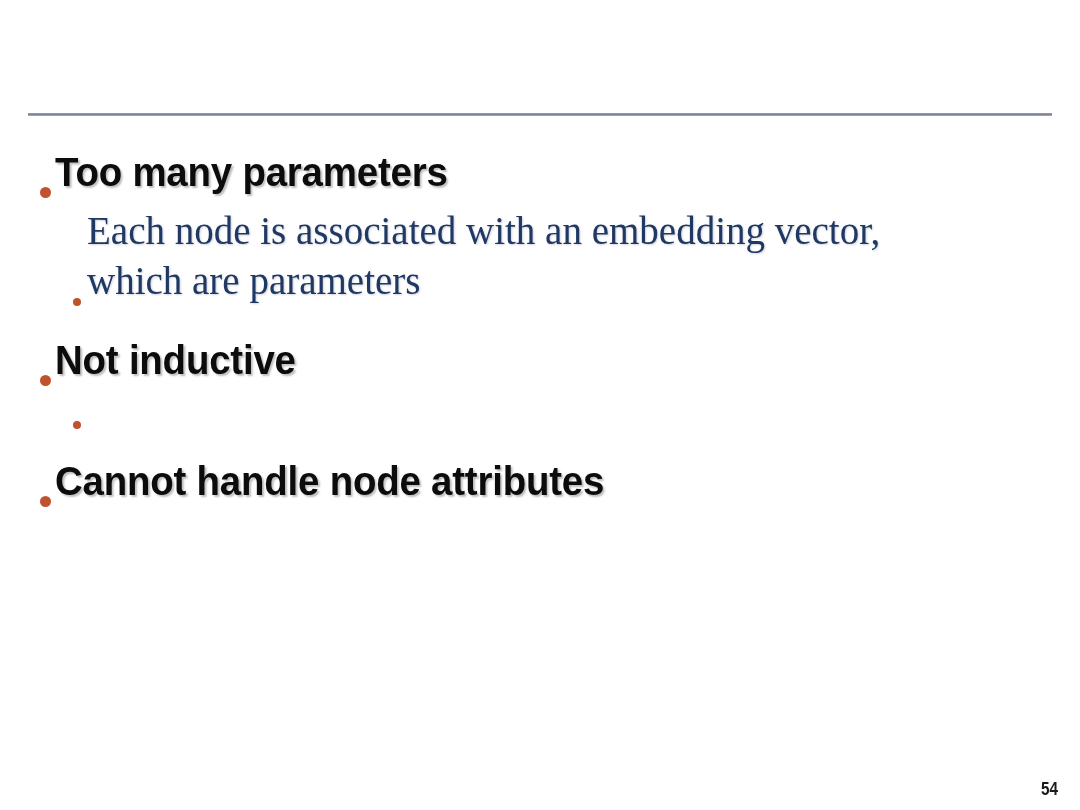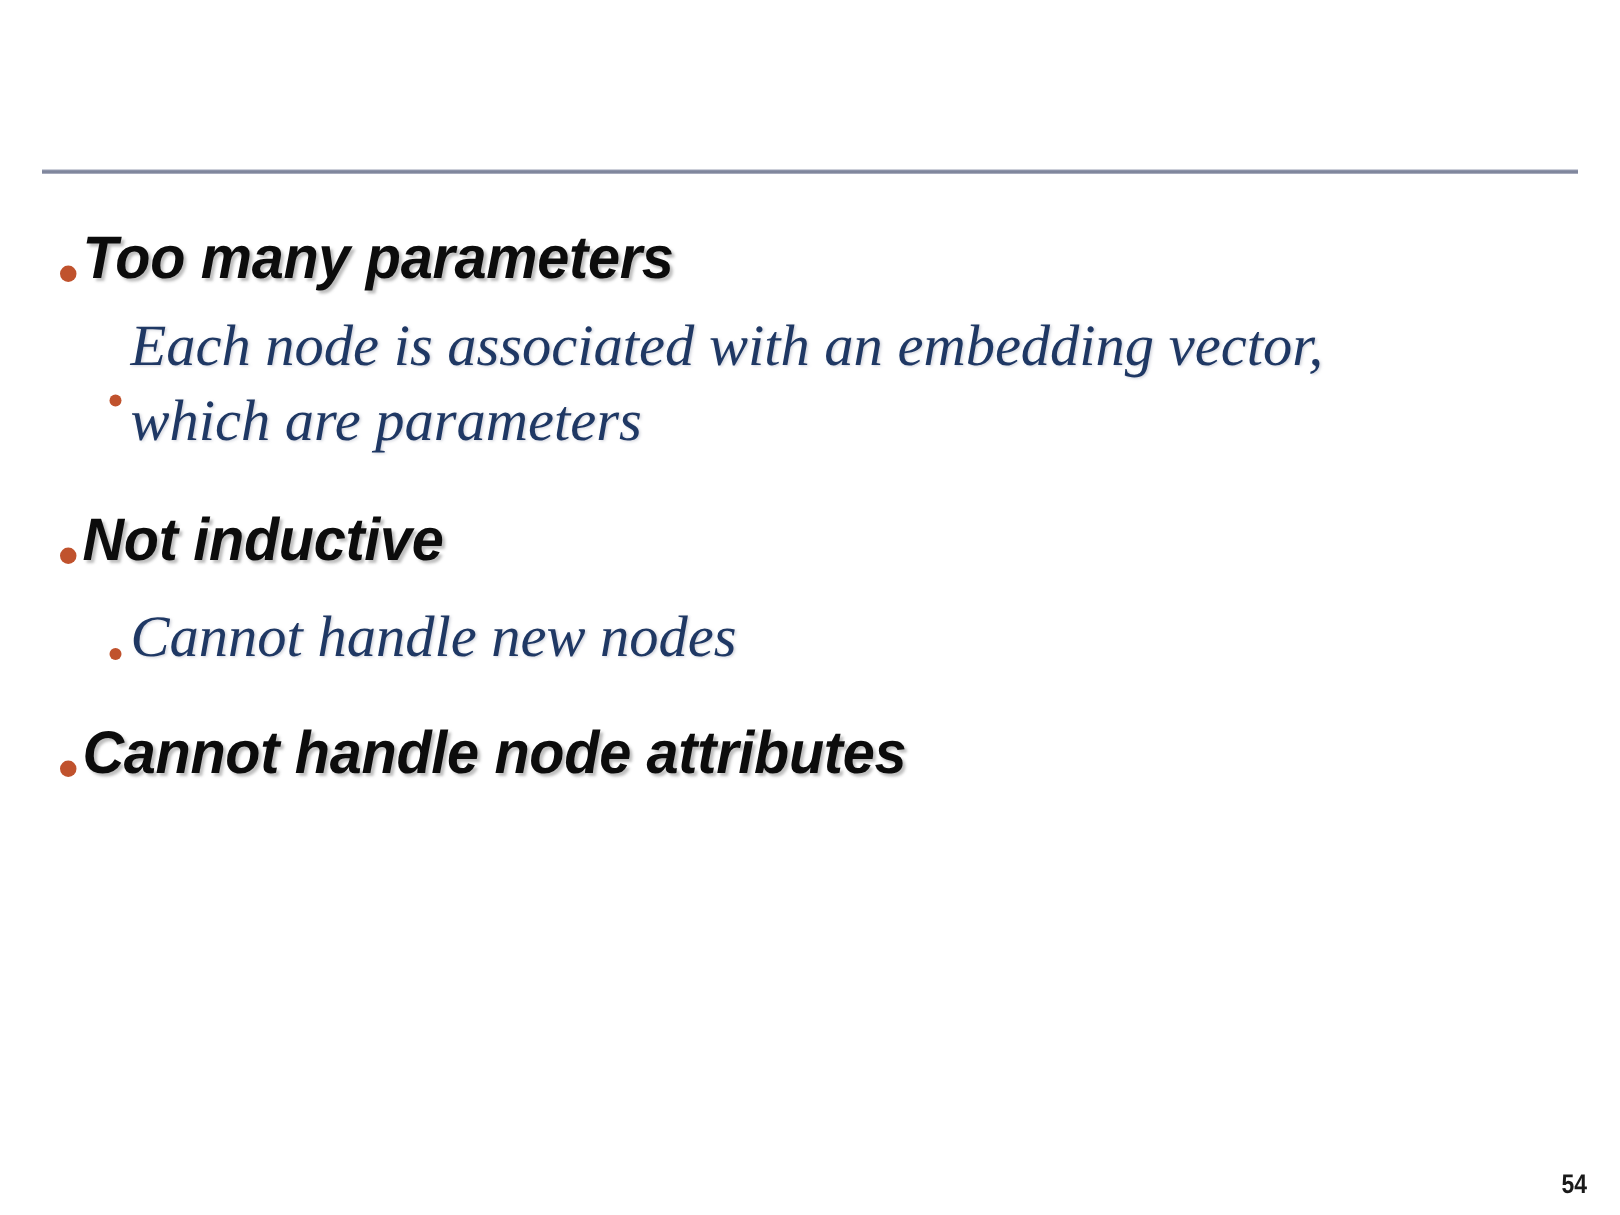"Too many parameters" .bullet-row { align-items: center -> flex-end; font-style: italic -> none }
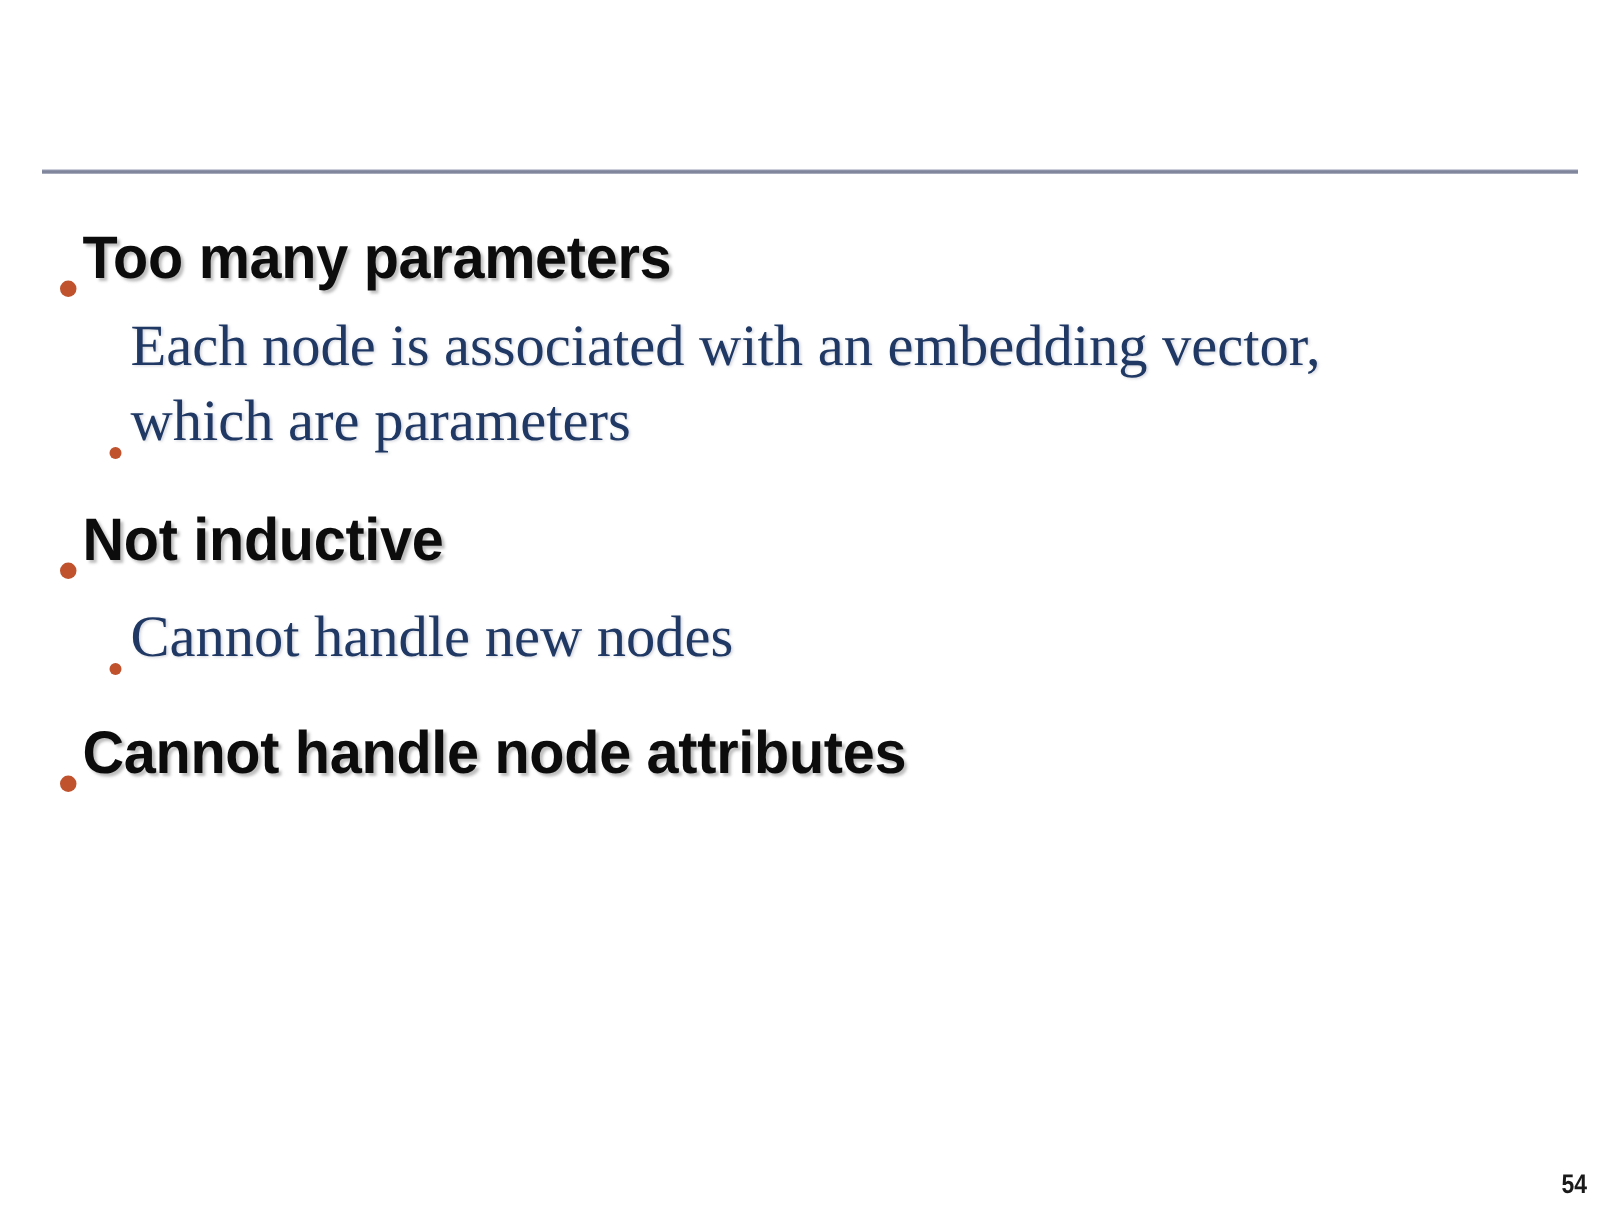"Cannot handle new nodes" span.txt { html: <span>Cannot handle new nodes</span> -> none }
